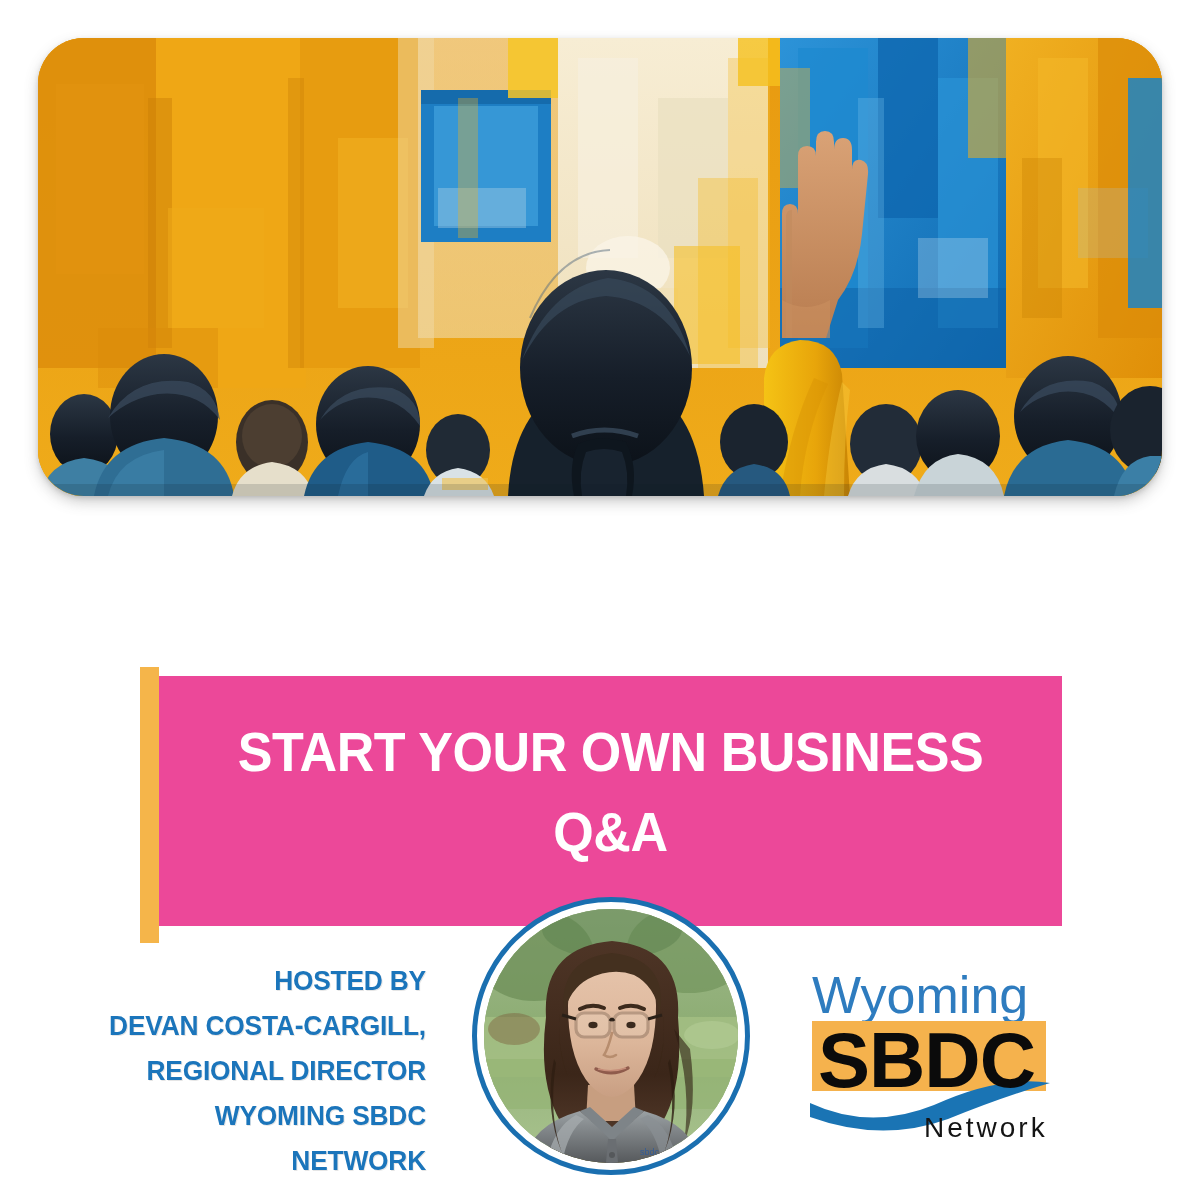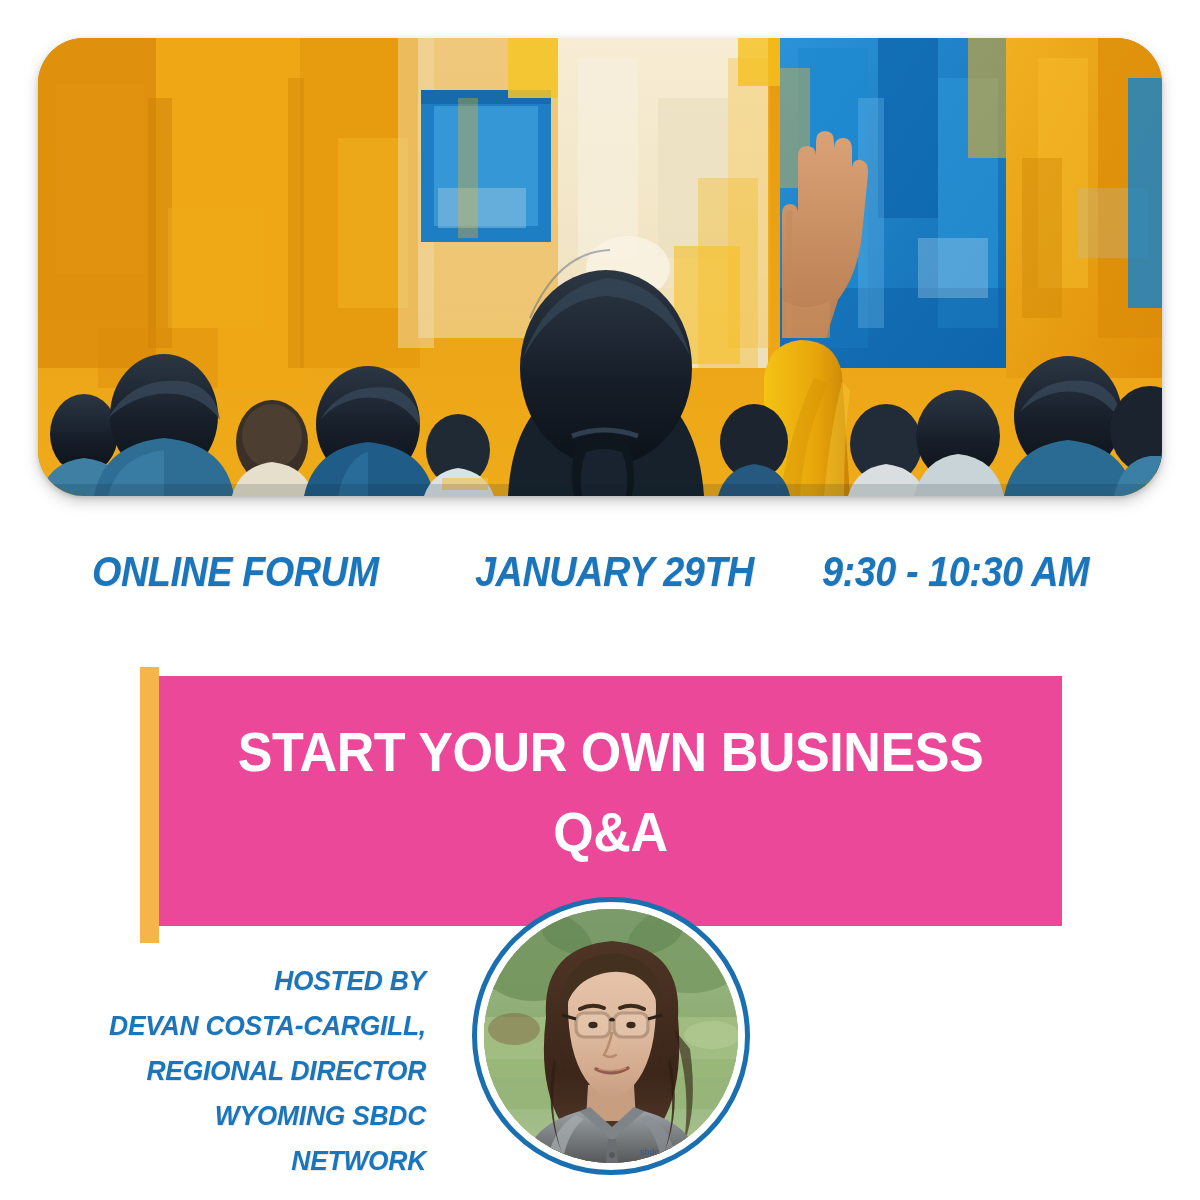"ONLINE FORUM" div.info-row { html: <div> <div>ONLINE FORUM</div> <div>JANUARY 29TH</div> <div>9:30 - 10:30 AM</div> </div> -> none }
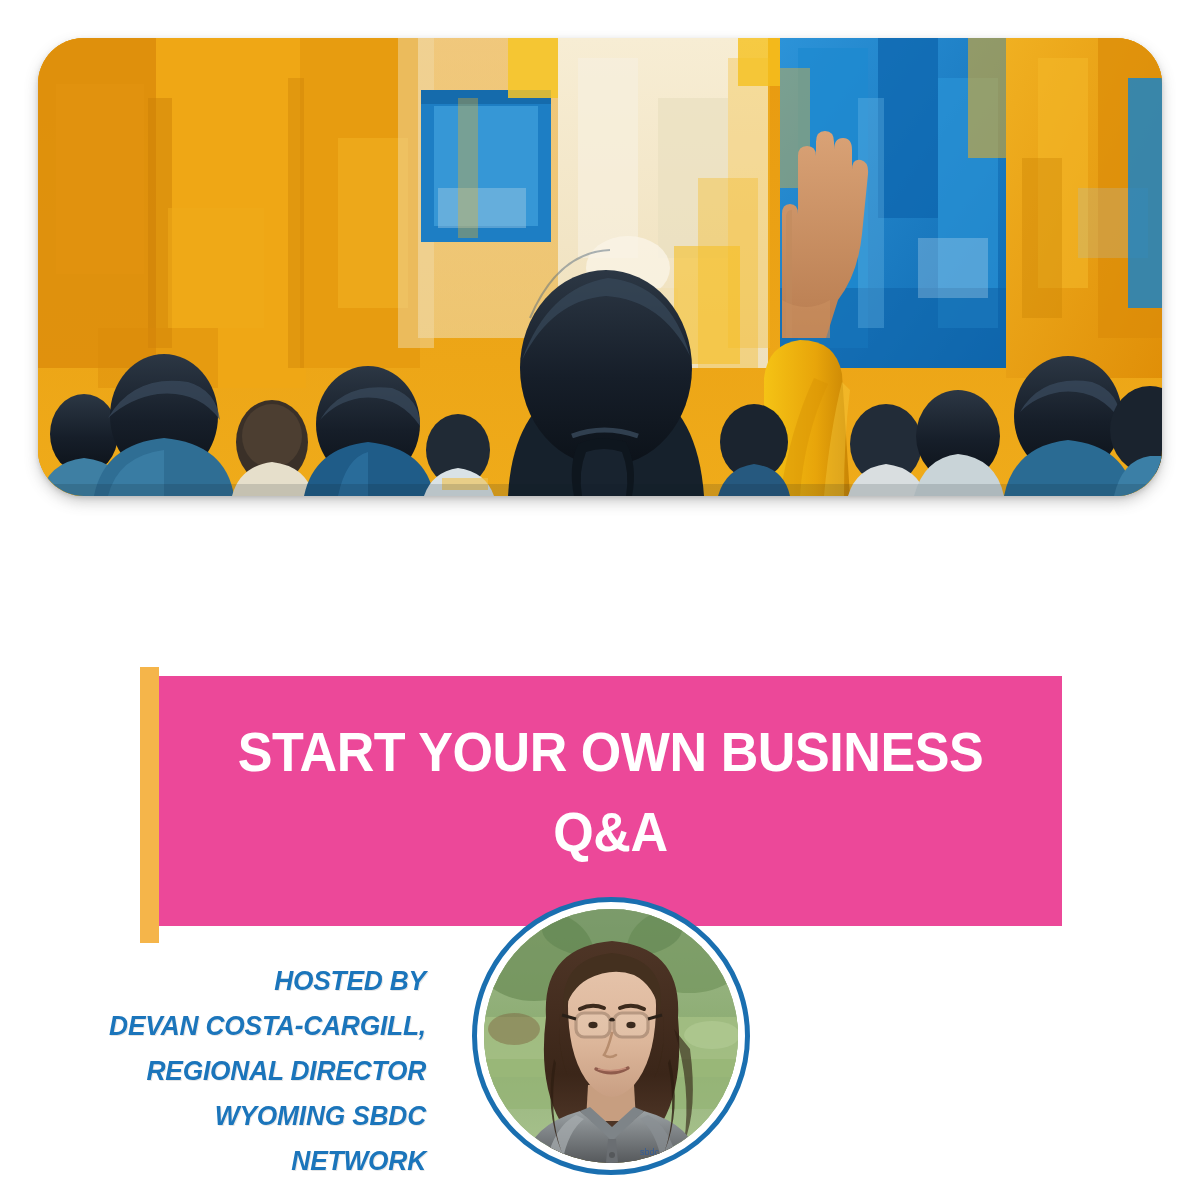"HOSTED BY" .host-block { font-style: italic -> none }
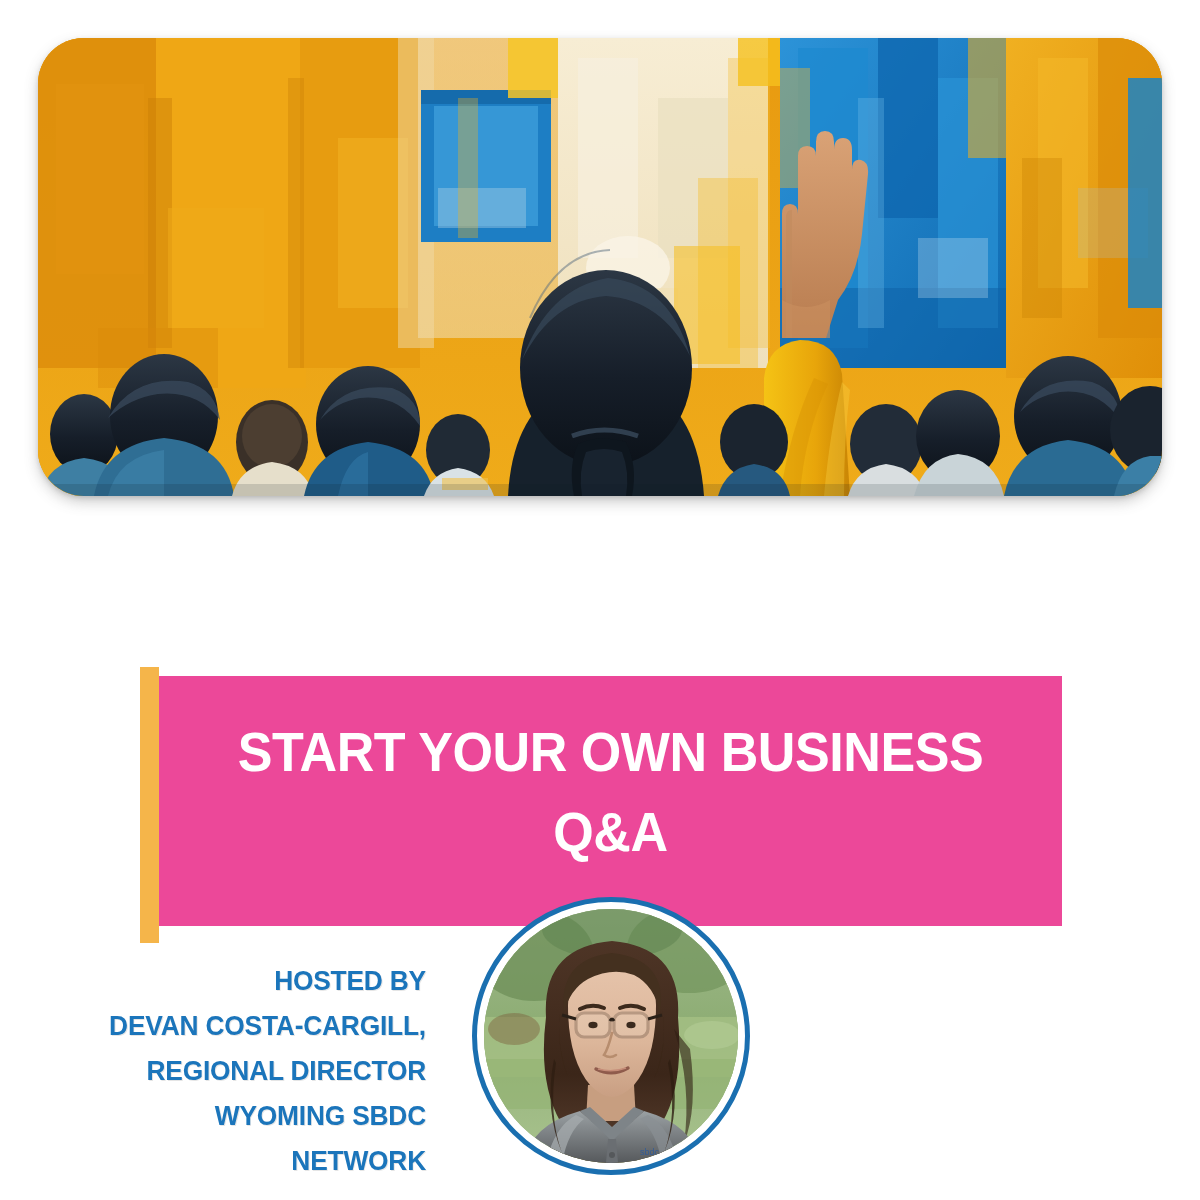"Wyoming" div.logo { html: none -> <div> <svg> <text>Wyoming</text> <rect></rect> <path></path> <text>SBDC</text> <text>Network</text> </svg> </div> }
